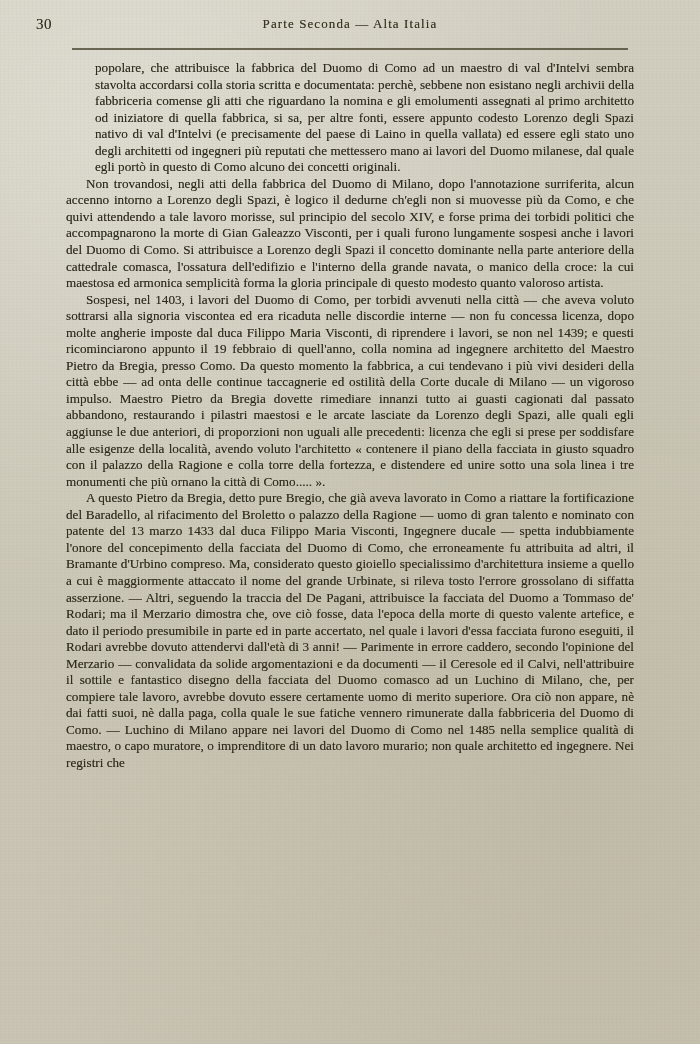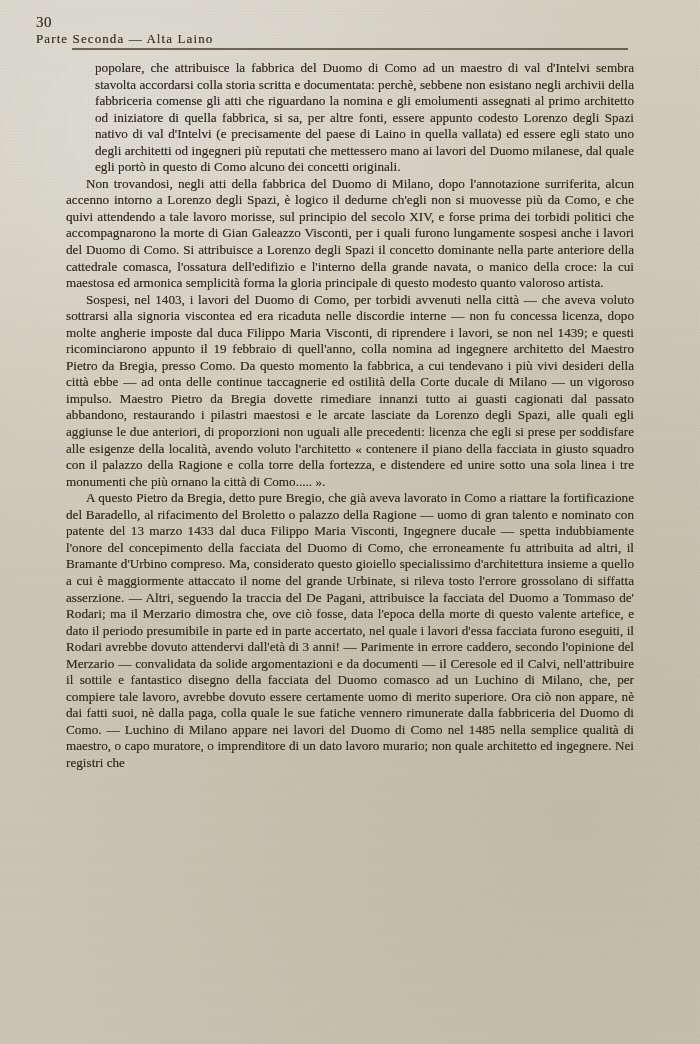"30" .header { align-items: flex-start -> center; flex-direction: column -> none }
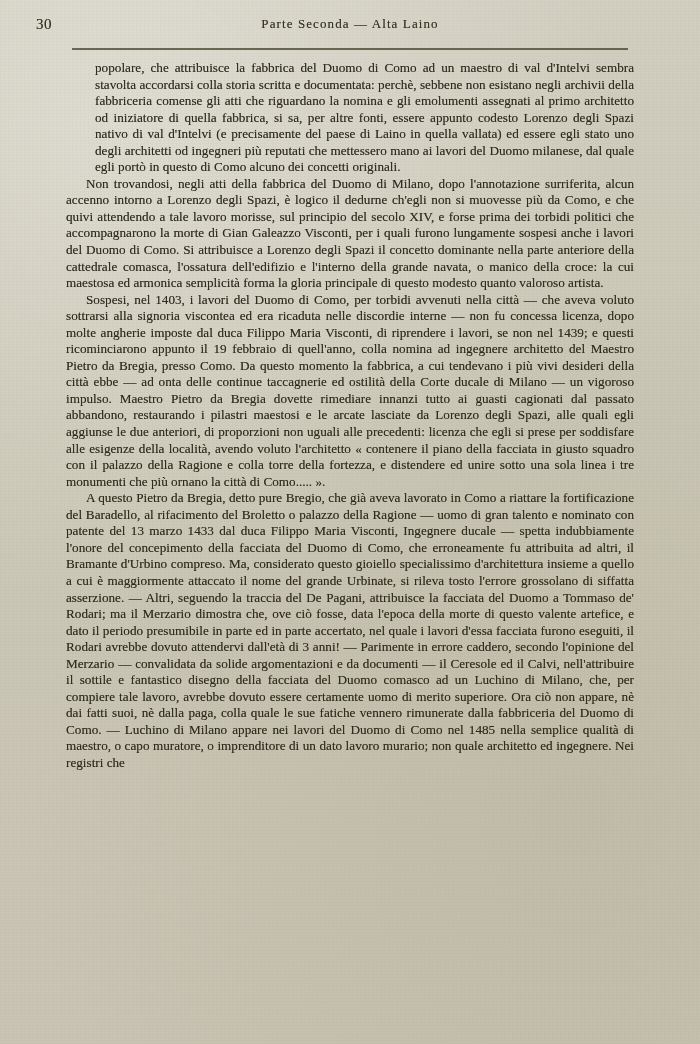"Parte Seconda — Alta Laino" span.running-head { text: Laino -> Italia }
